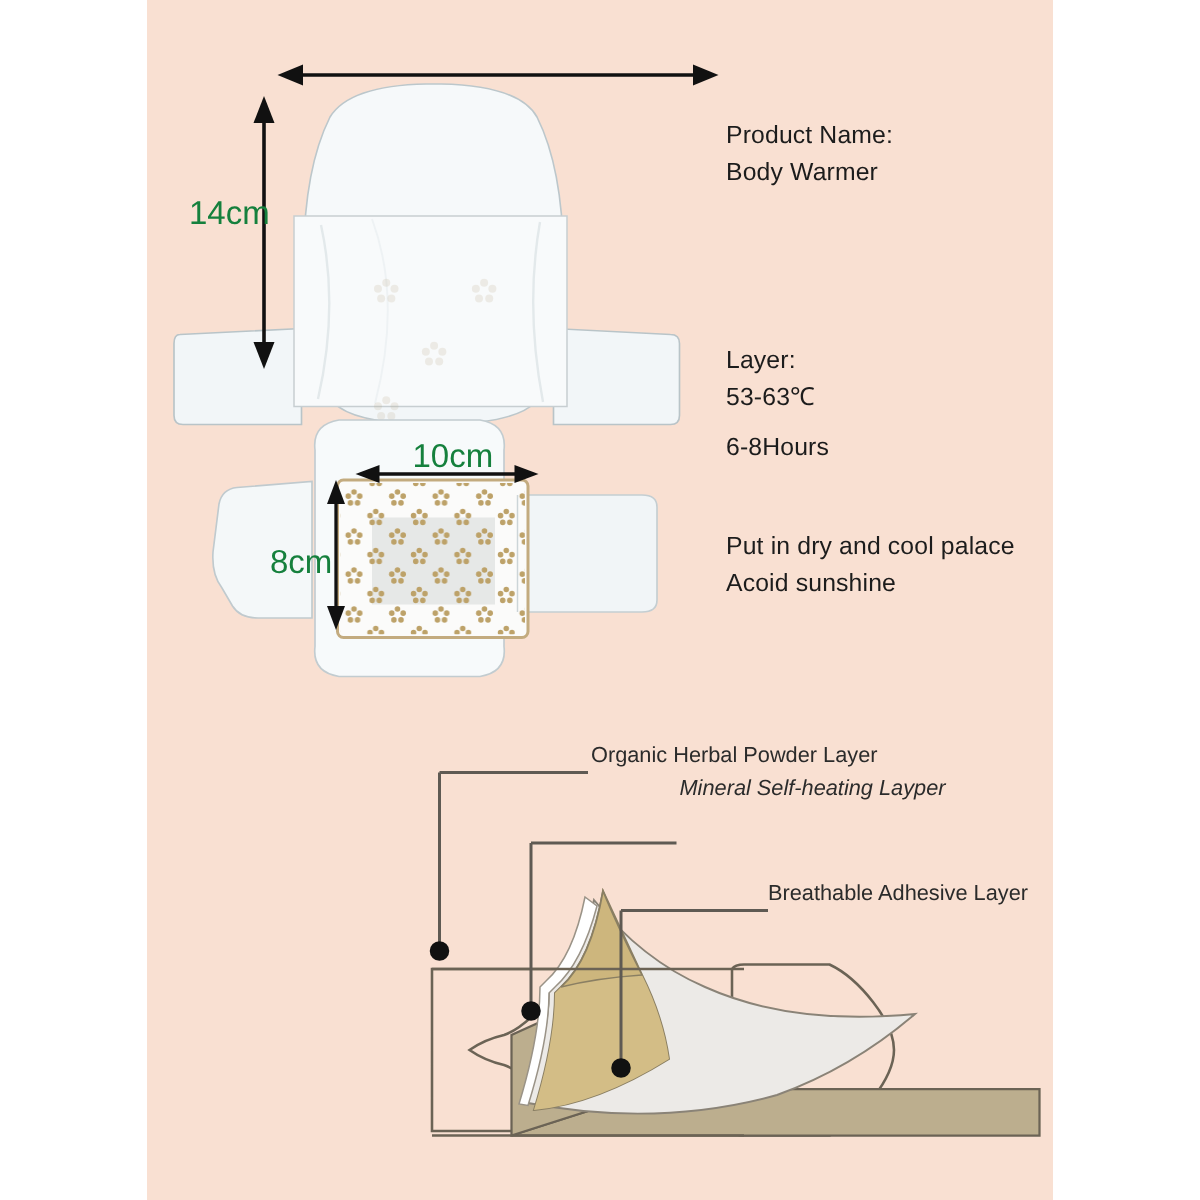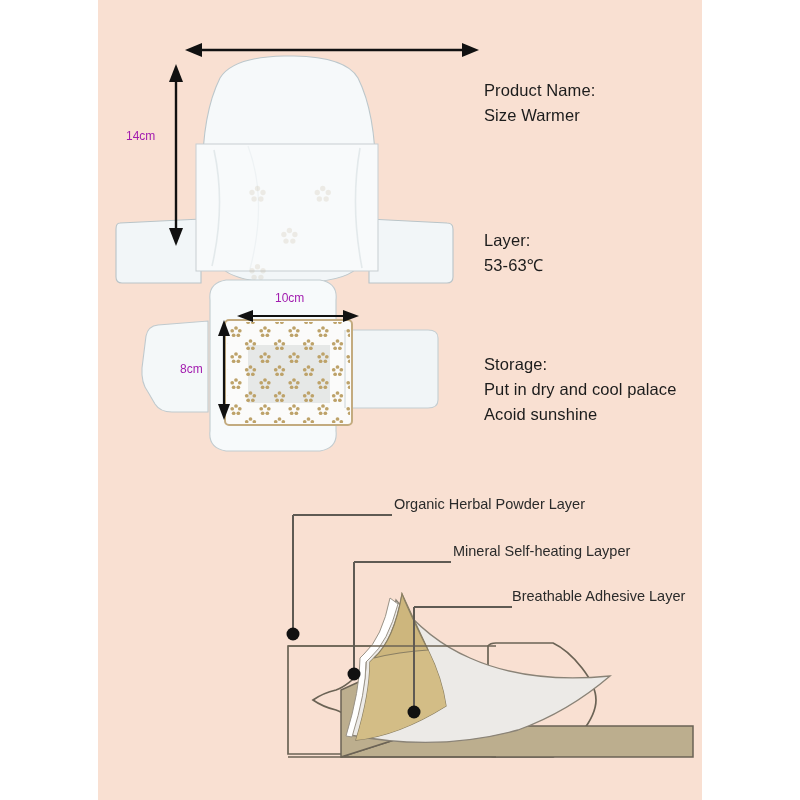"Size Warmer" span.spec-line { text: Size -> Body }
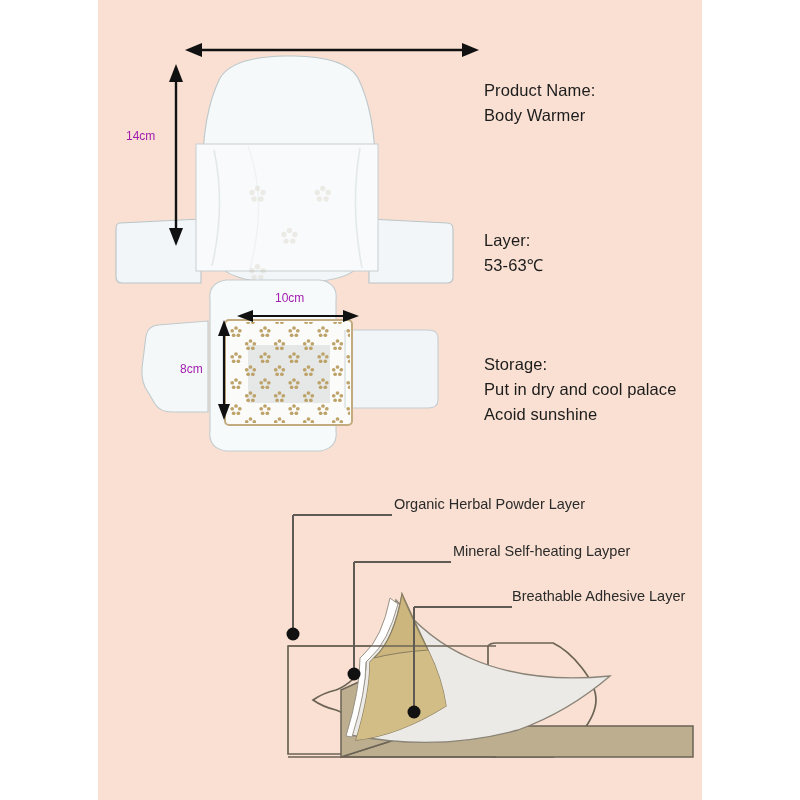"14cm" .dim-label { color: #a21caf -> #15803d; font-size: 12px -> 22px }
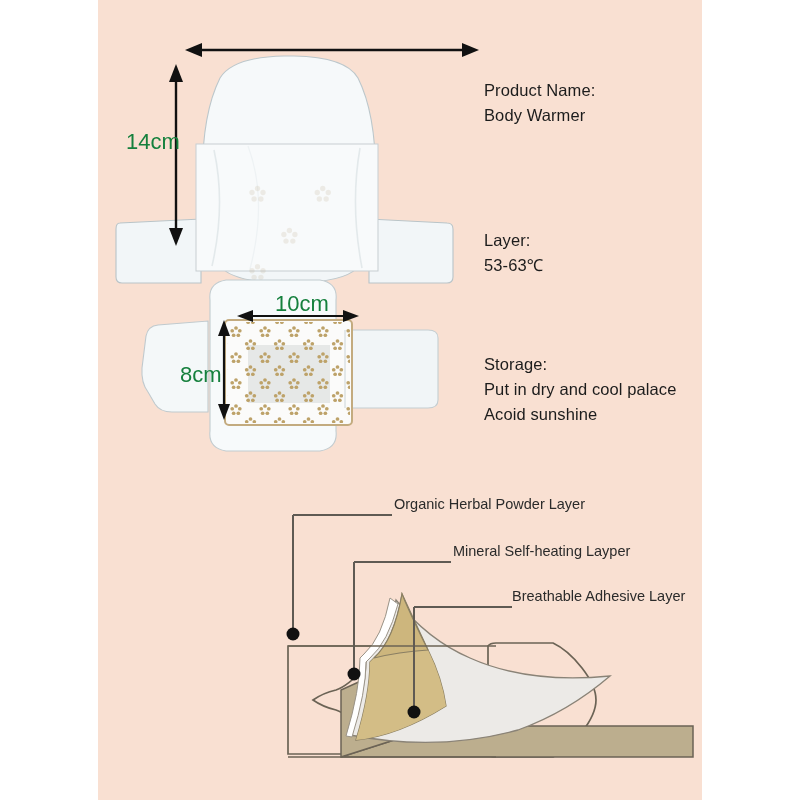"6-8Hours" span.spec-line { html: none -> <span>6-8Hours</span> }
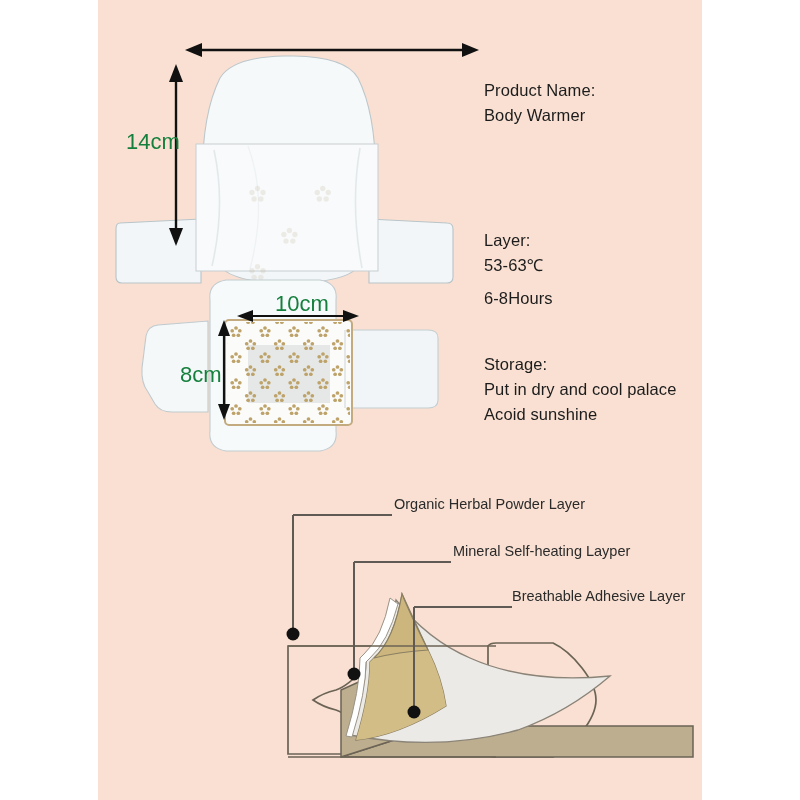"Storage:" span.spec-line { html: <span>Storage:</span> -> none }
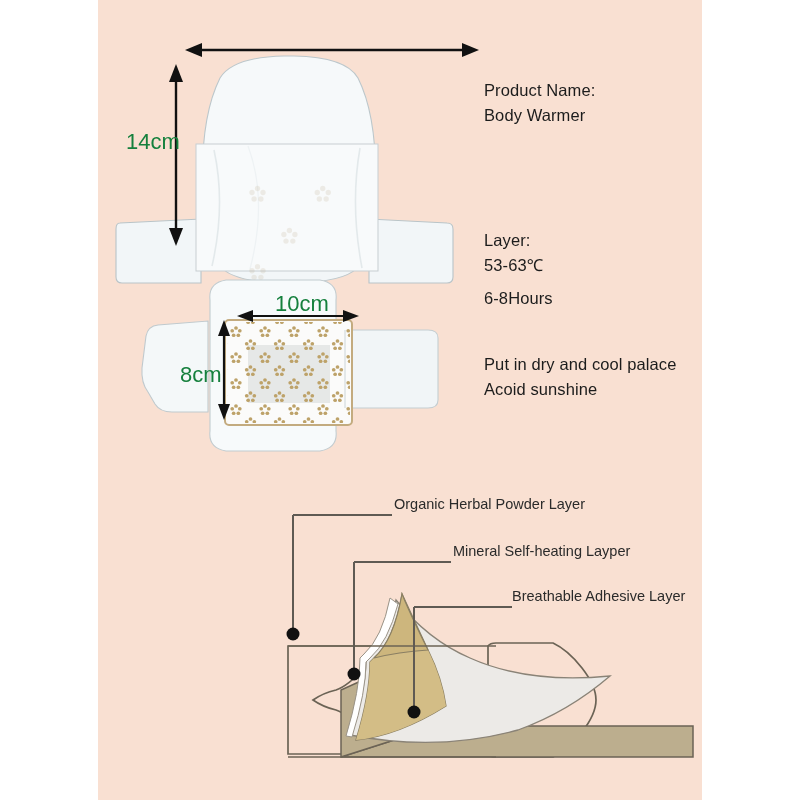"Mineral Self-heating Layper" #layer-label-1 { font-style: none -> italic; top: 543px -> 518px }
